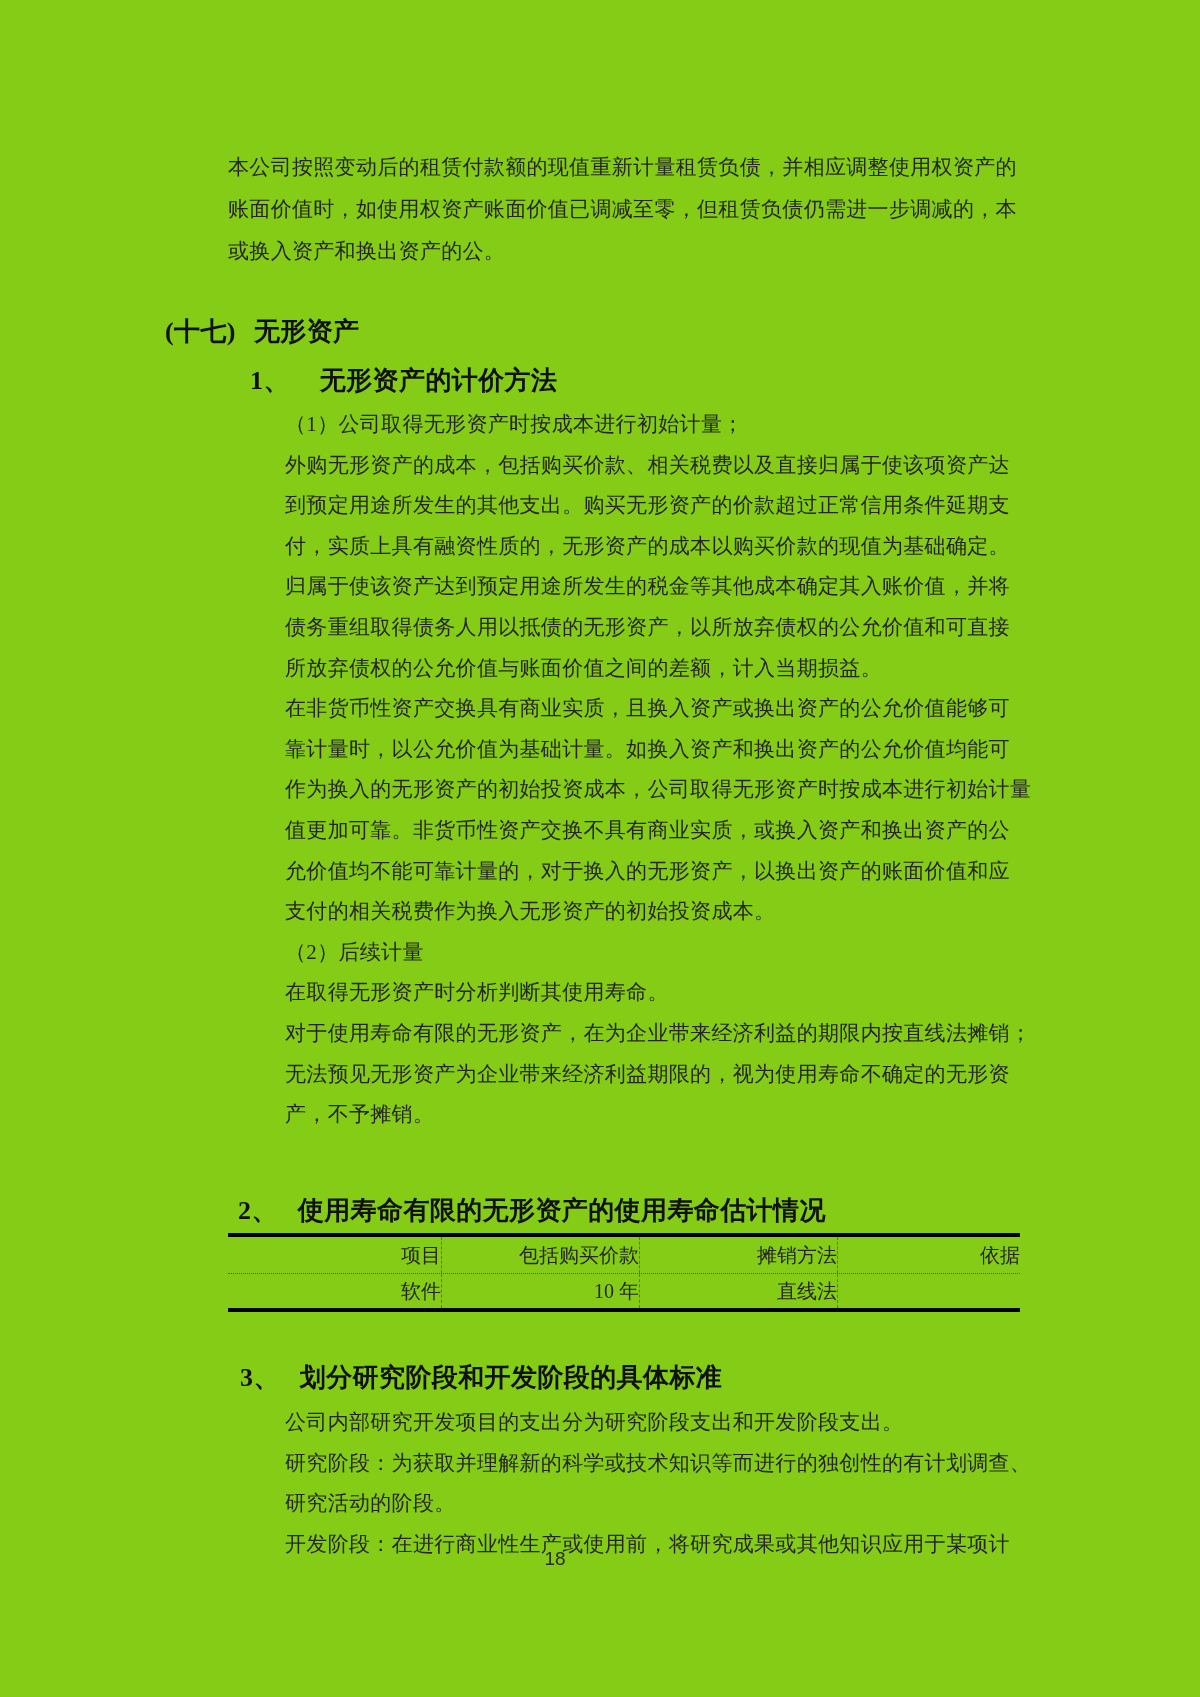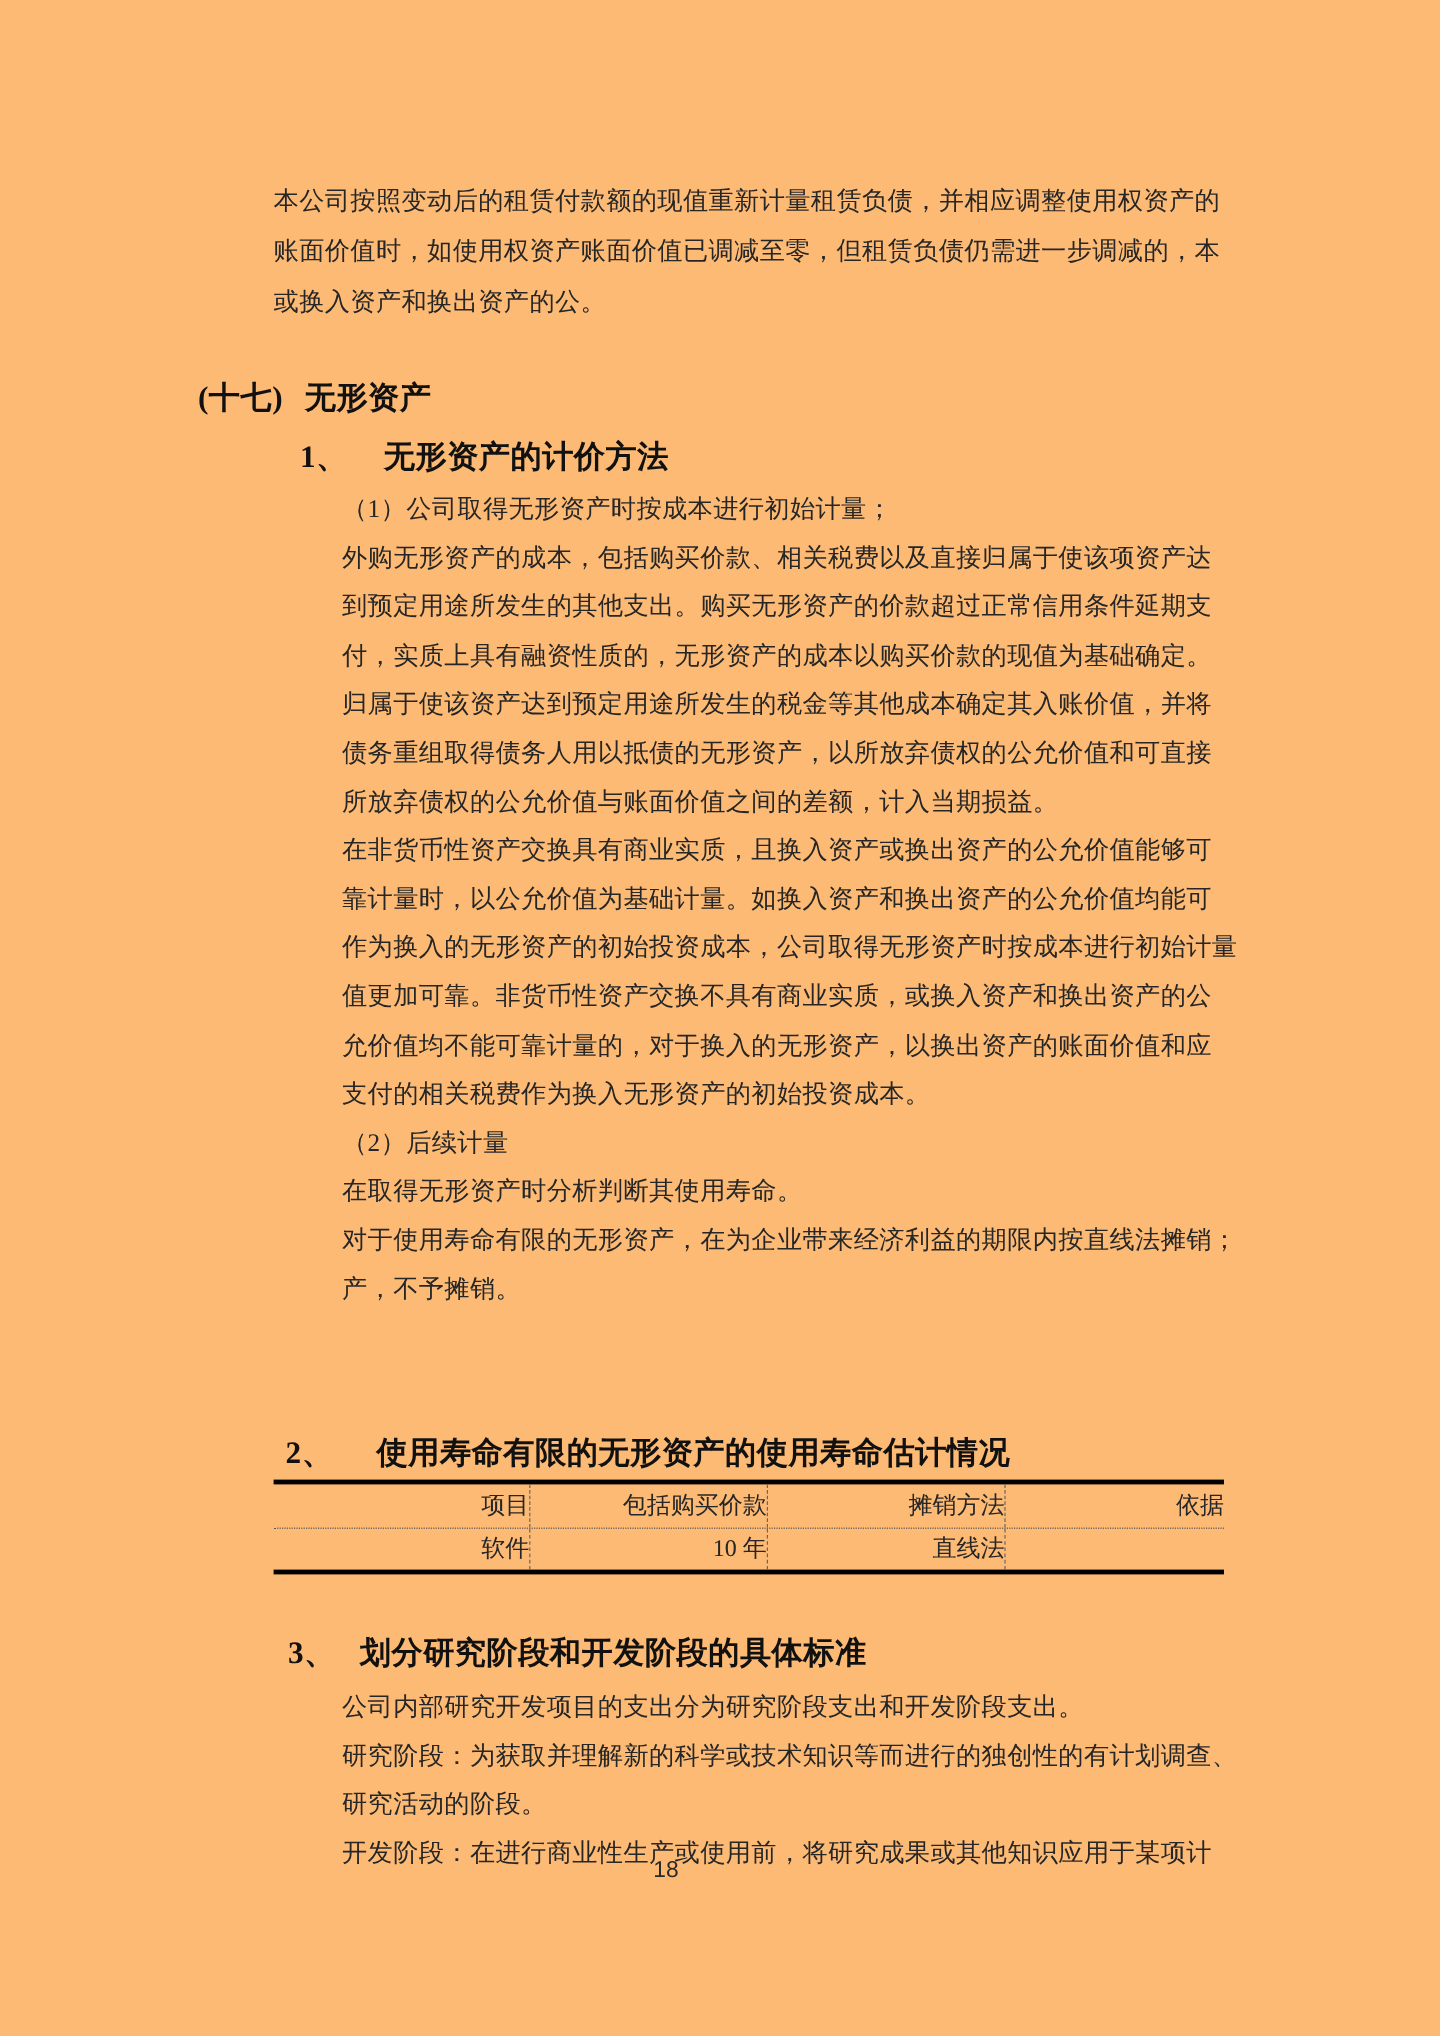"本公司按照变动后的租赁付款额的现值重新计量租赁负债，并相应调整使用权资产的" .page { background: #fdba74 -> #84cc16 }
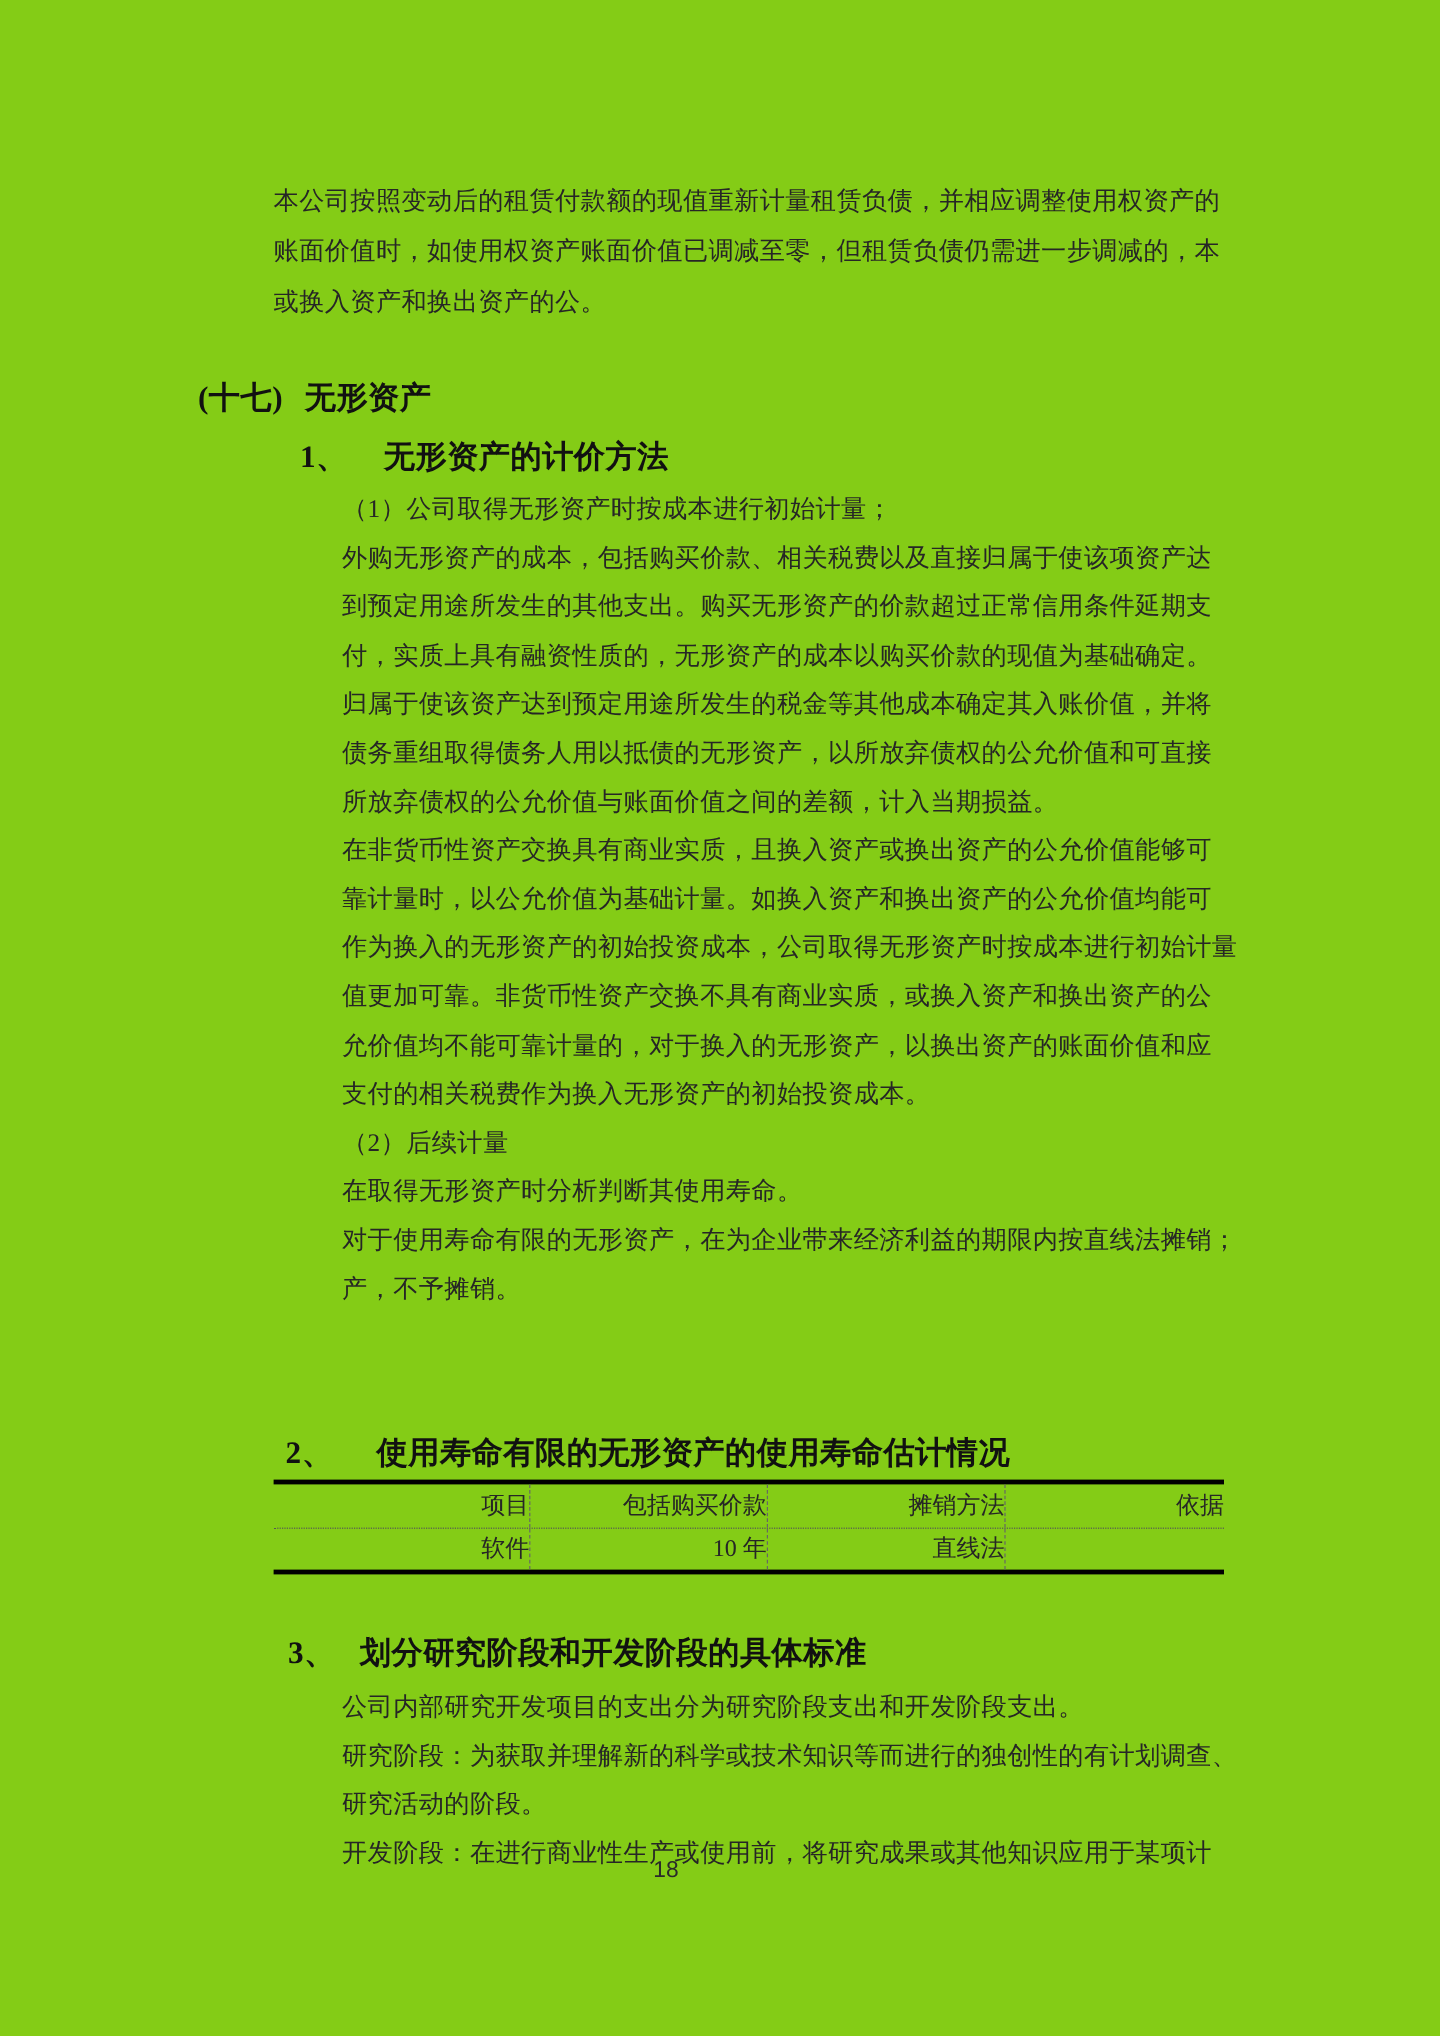"无法预见无形资产为企业带来经济利益期限的，视为使用寿命不确定的无形资" span.line { html: none -> <span>无法预见无形资产为企业带来经济利益期限的，视为使用寿命不确定的无形资</span> }
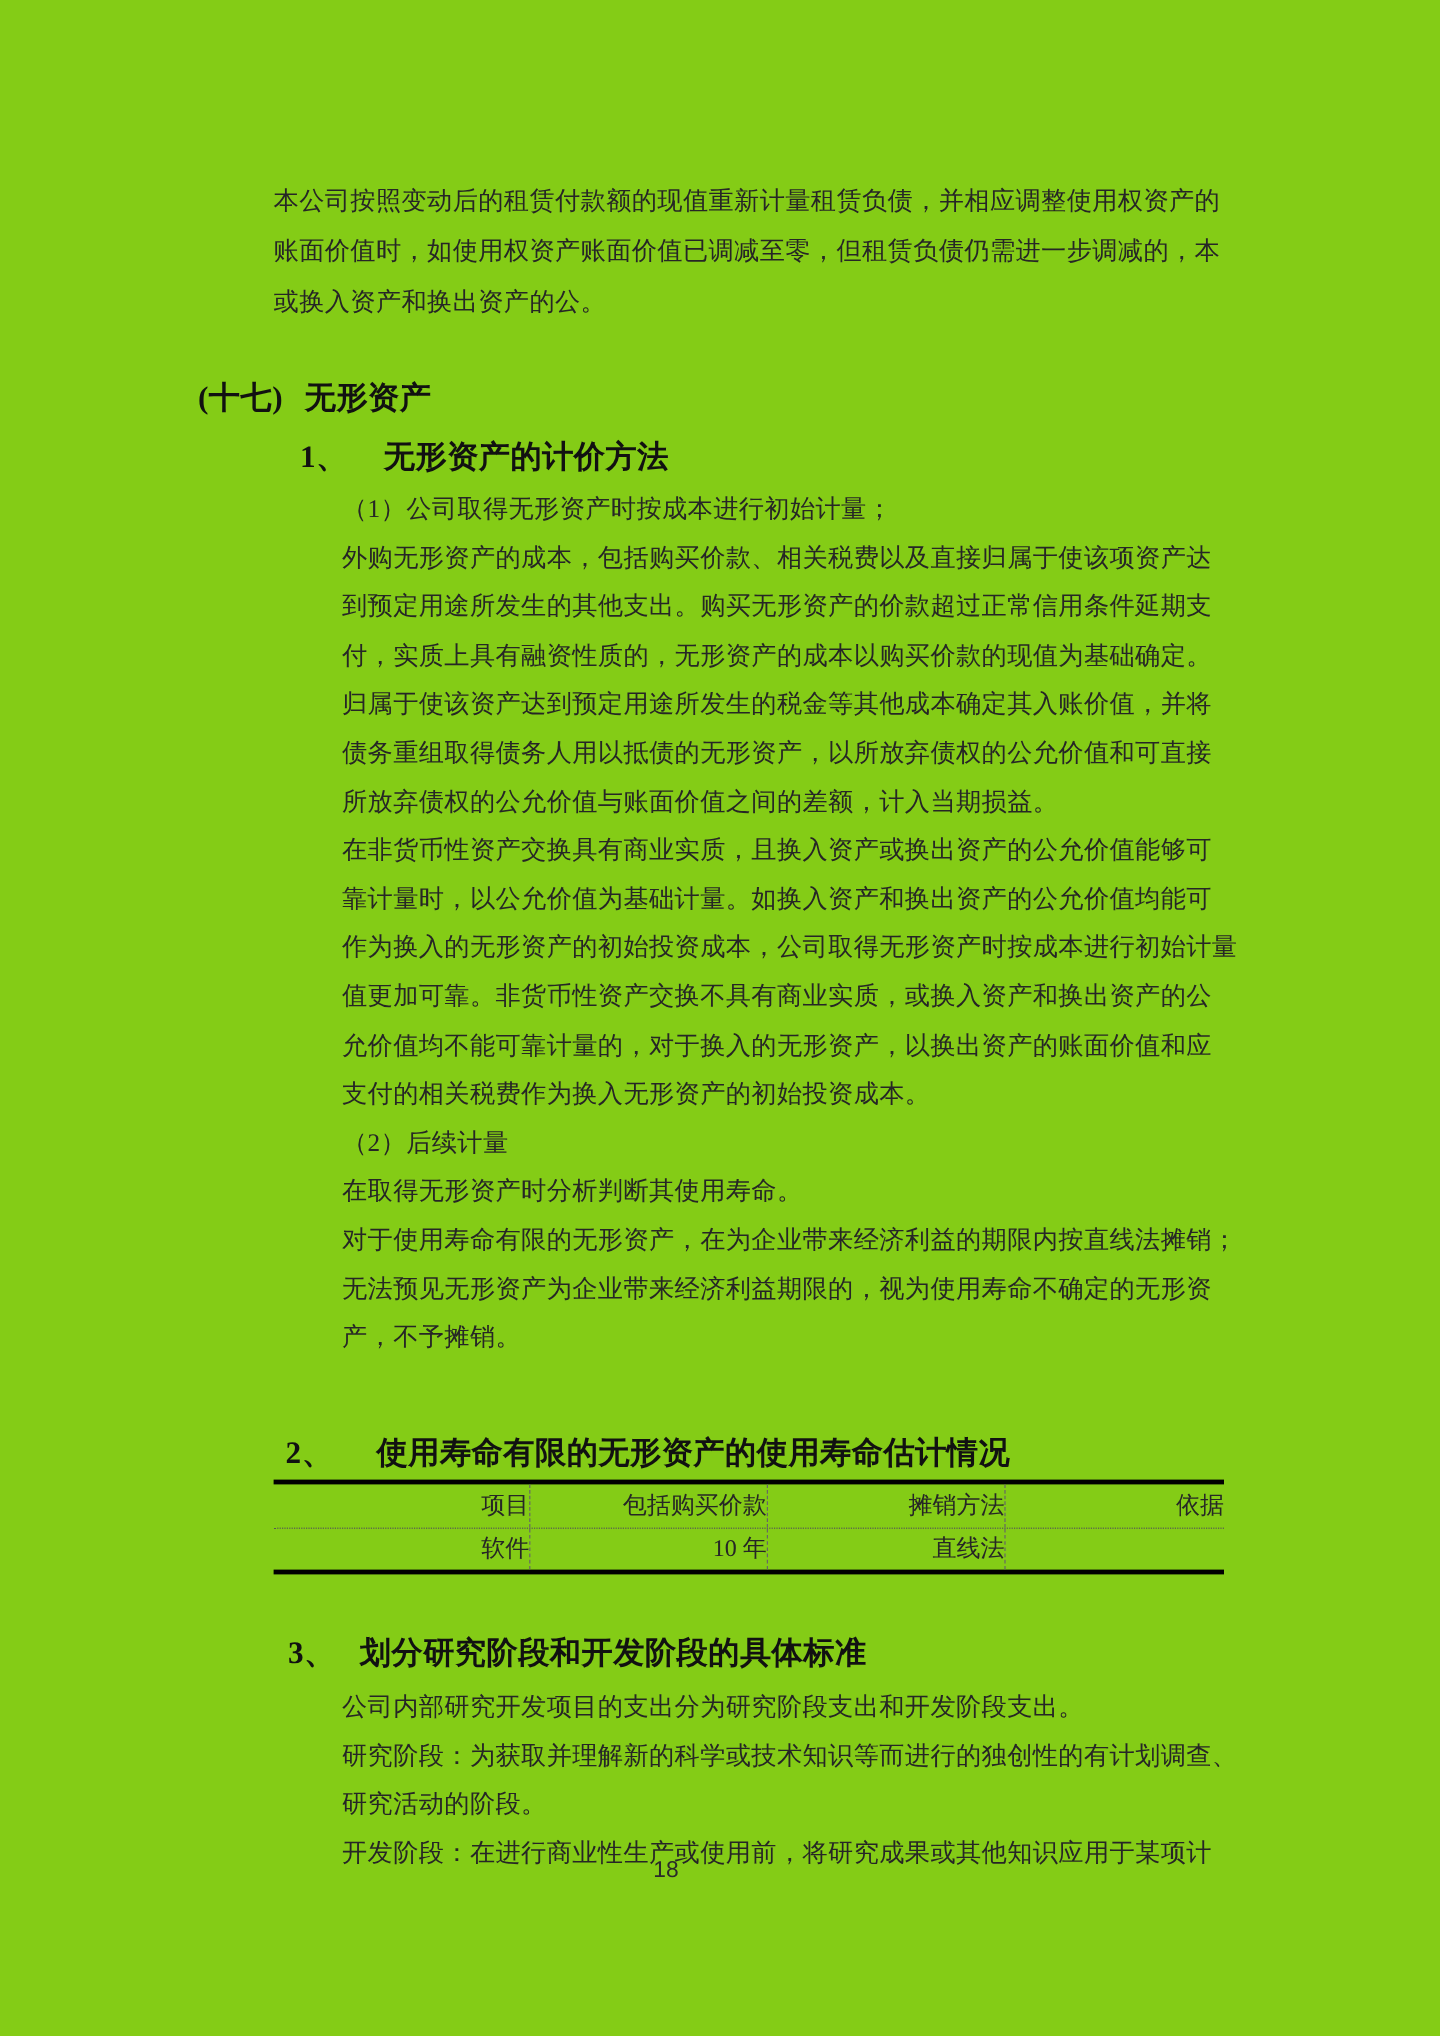"使用寿命有限的无形资产的使用寿命估计情况" .sub2 .sec-title { margin-left: 36px -> 20px }
